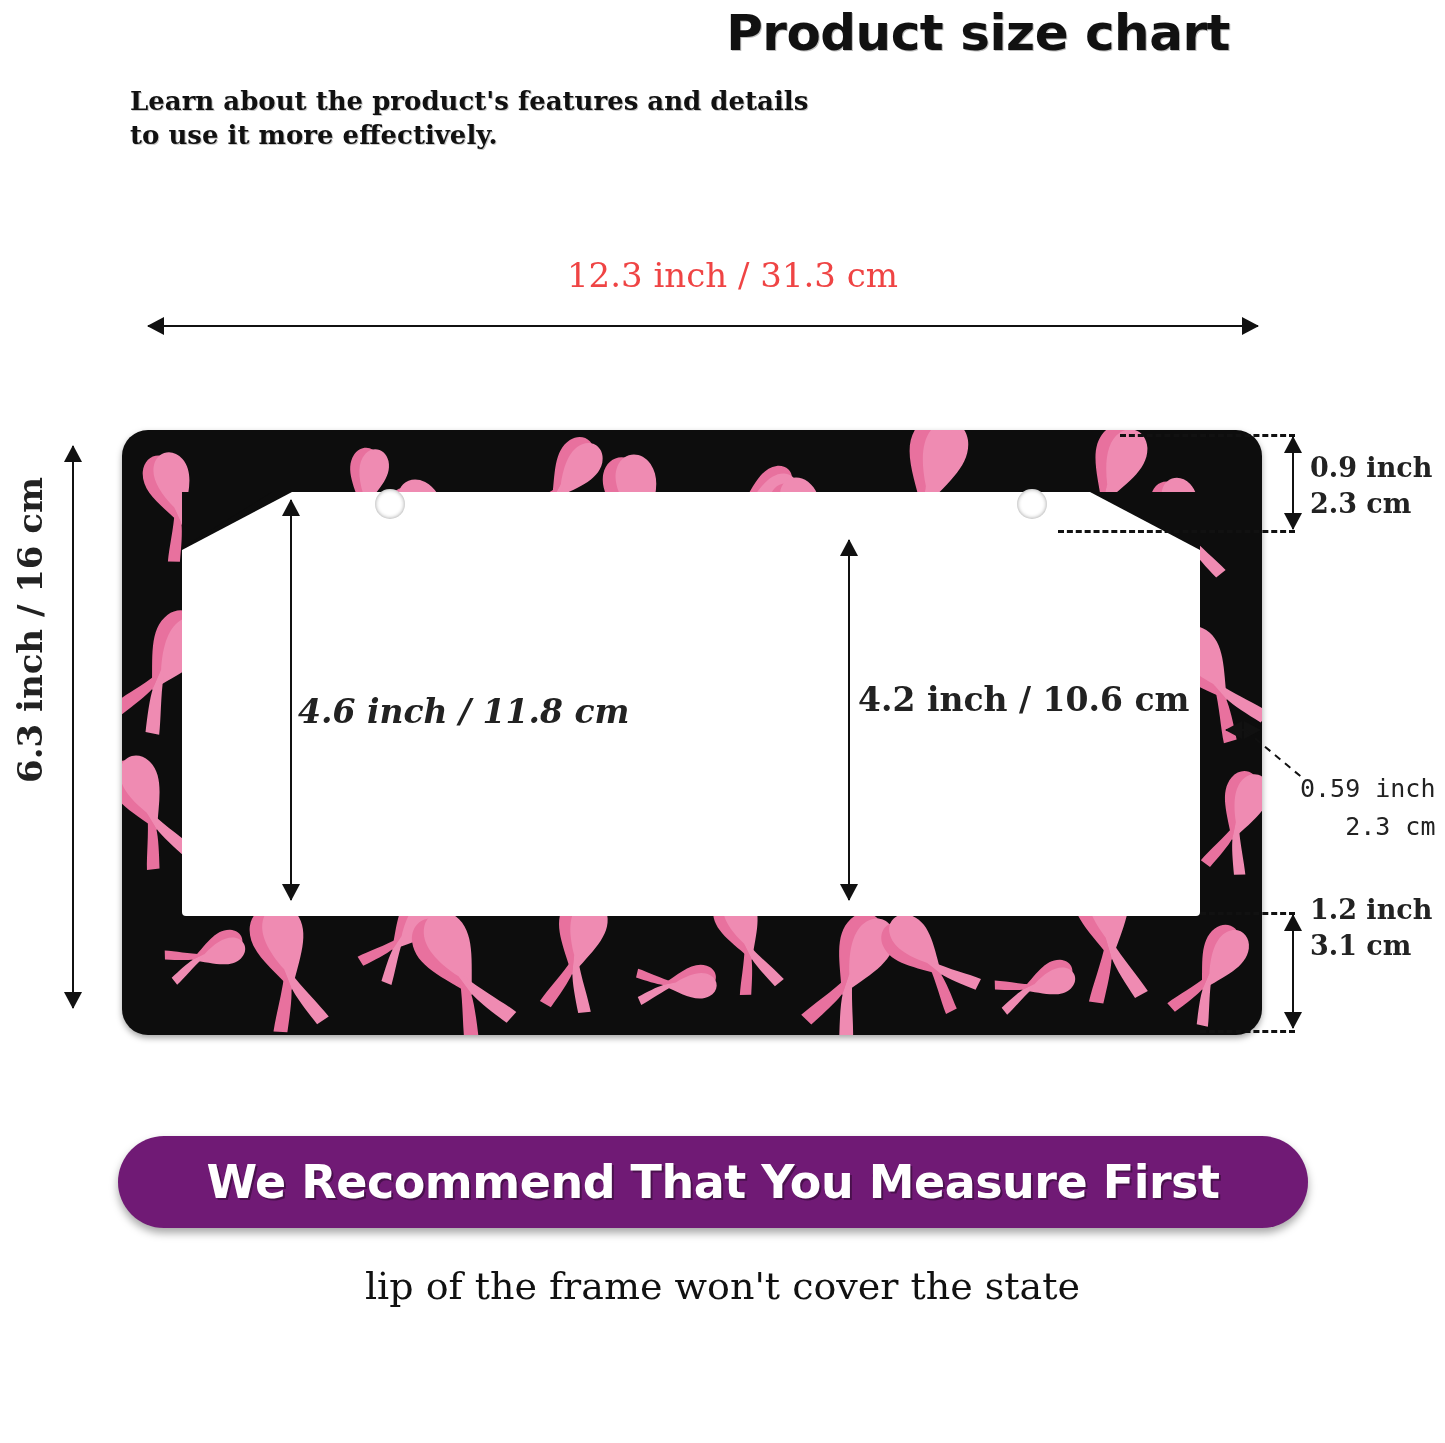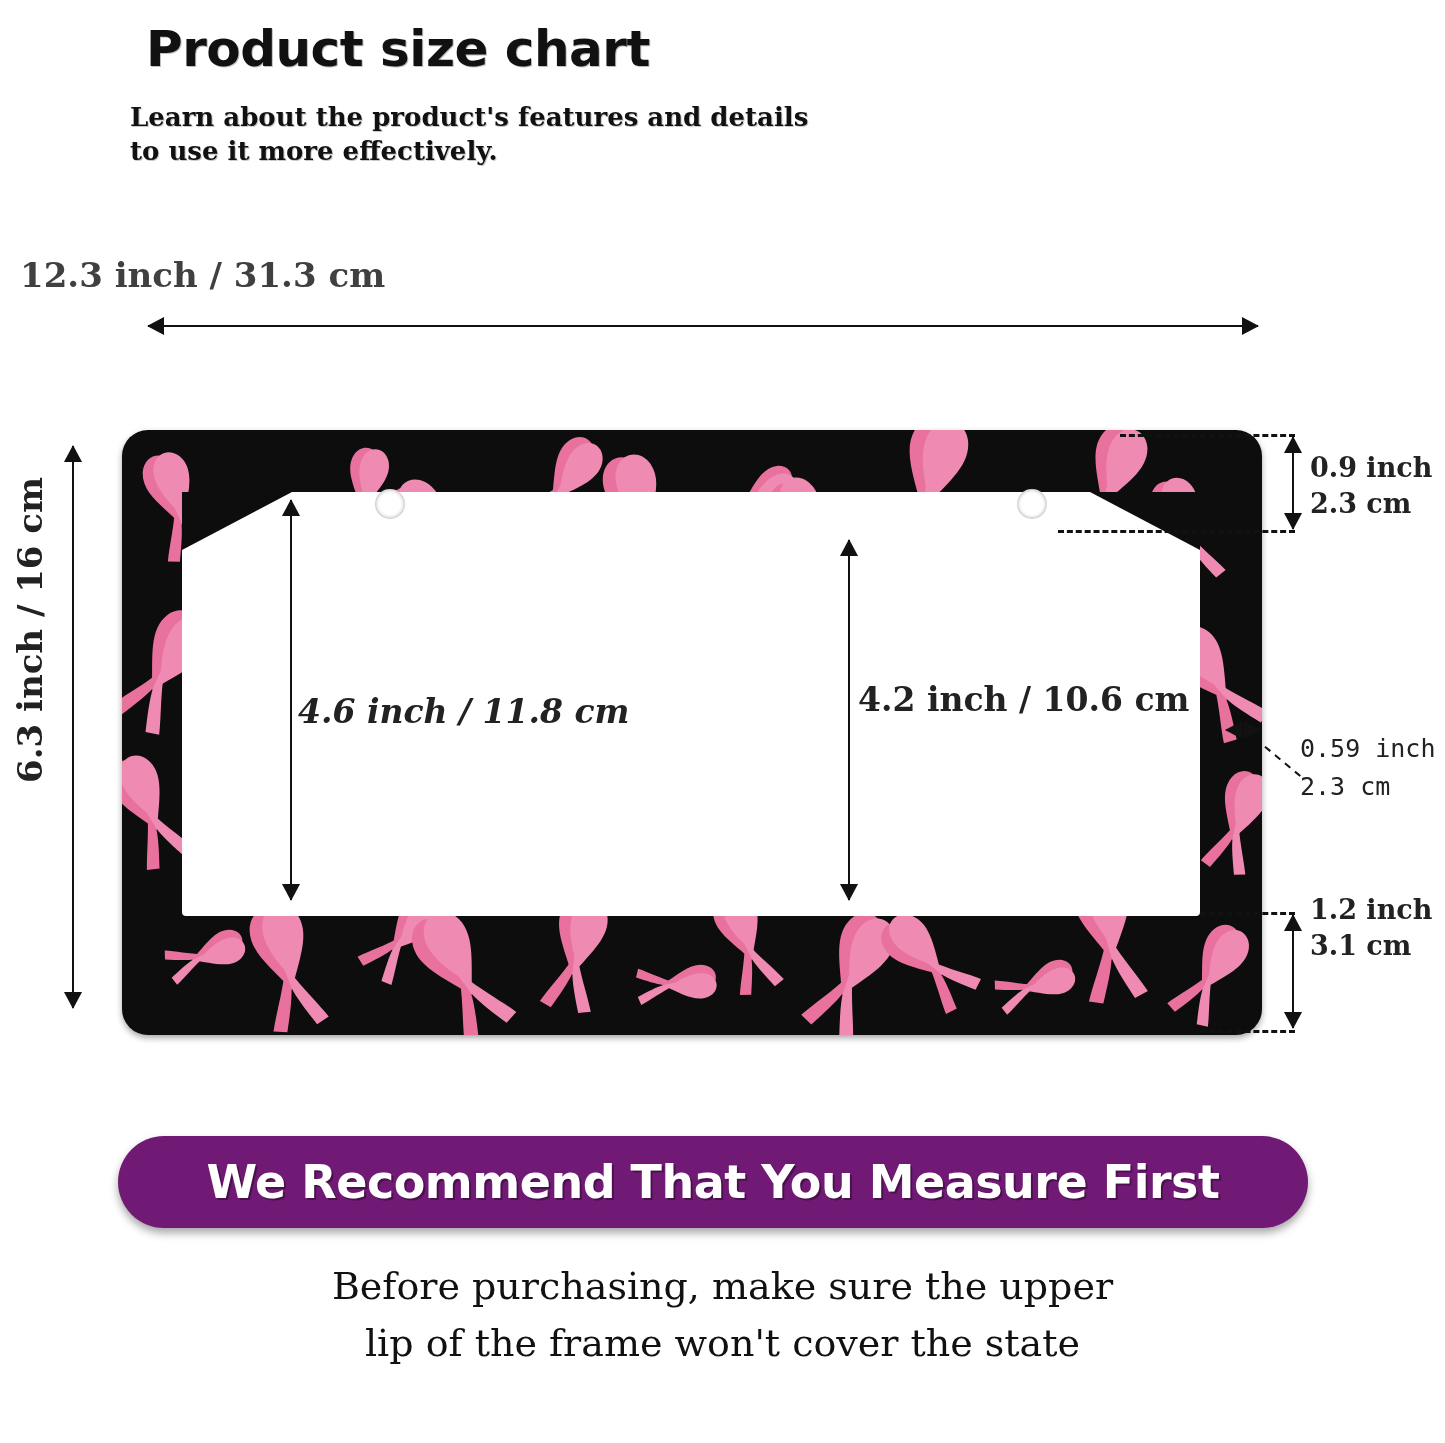"Product size chart" .title { margin: 16px -> 0; text-align: none -> right }
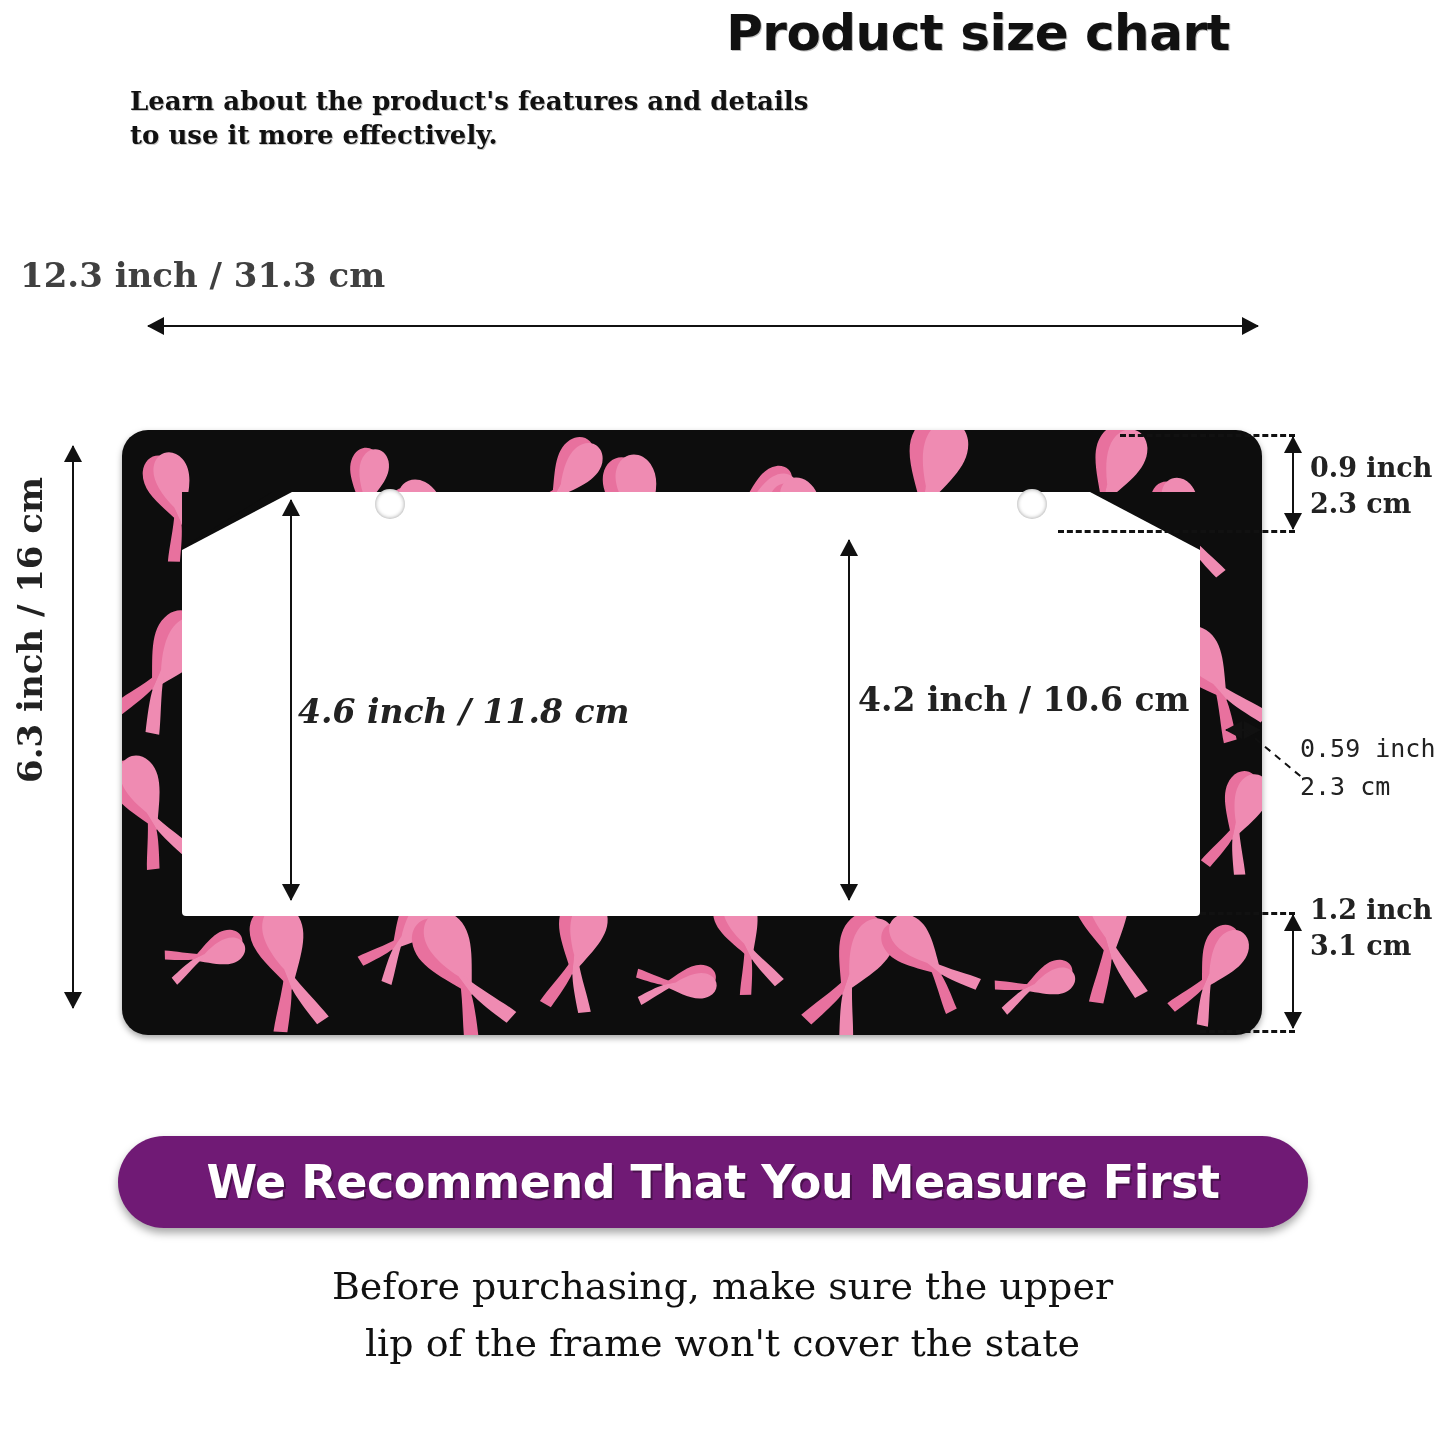"12.3 inch / 31.3 cm" .top-dim-label { color: #404040 -> #ef4444; font-weight: bold -> normal; text-align: left -> center }
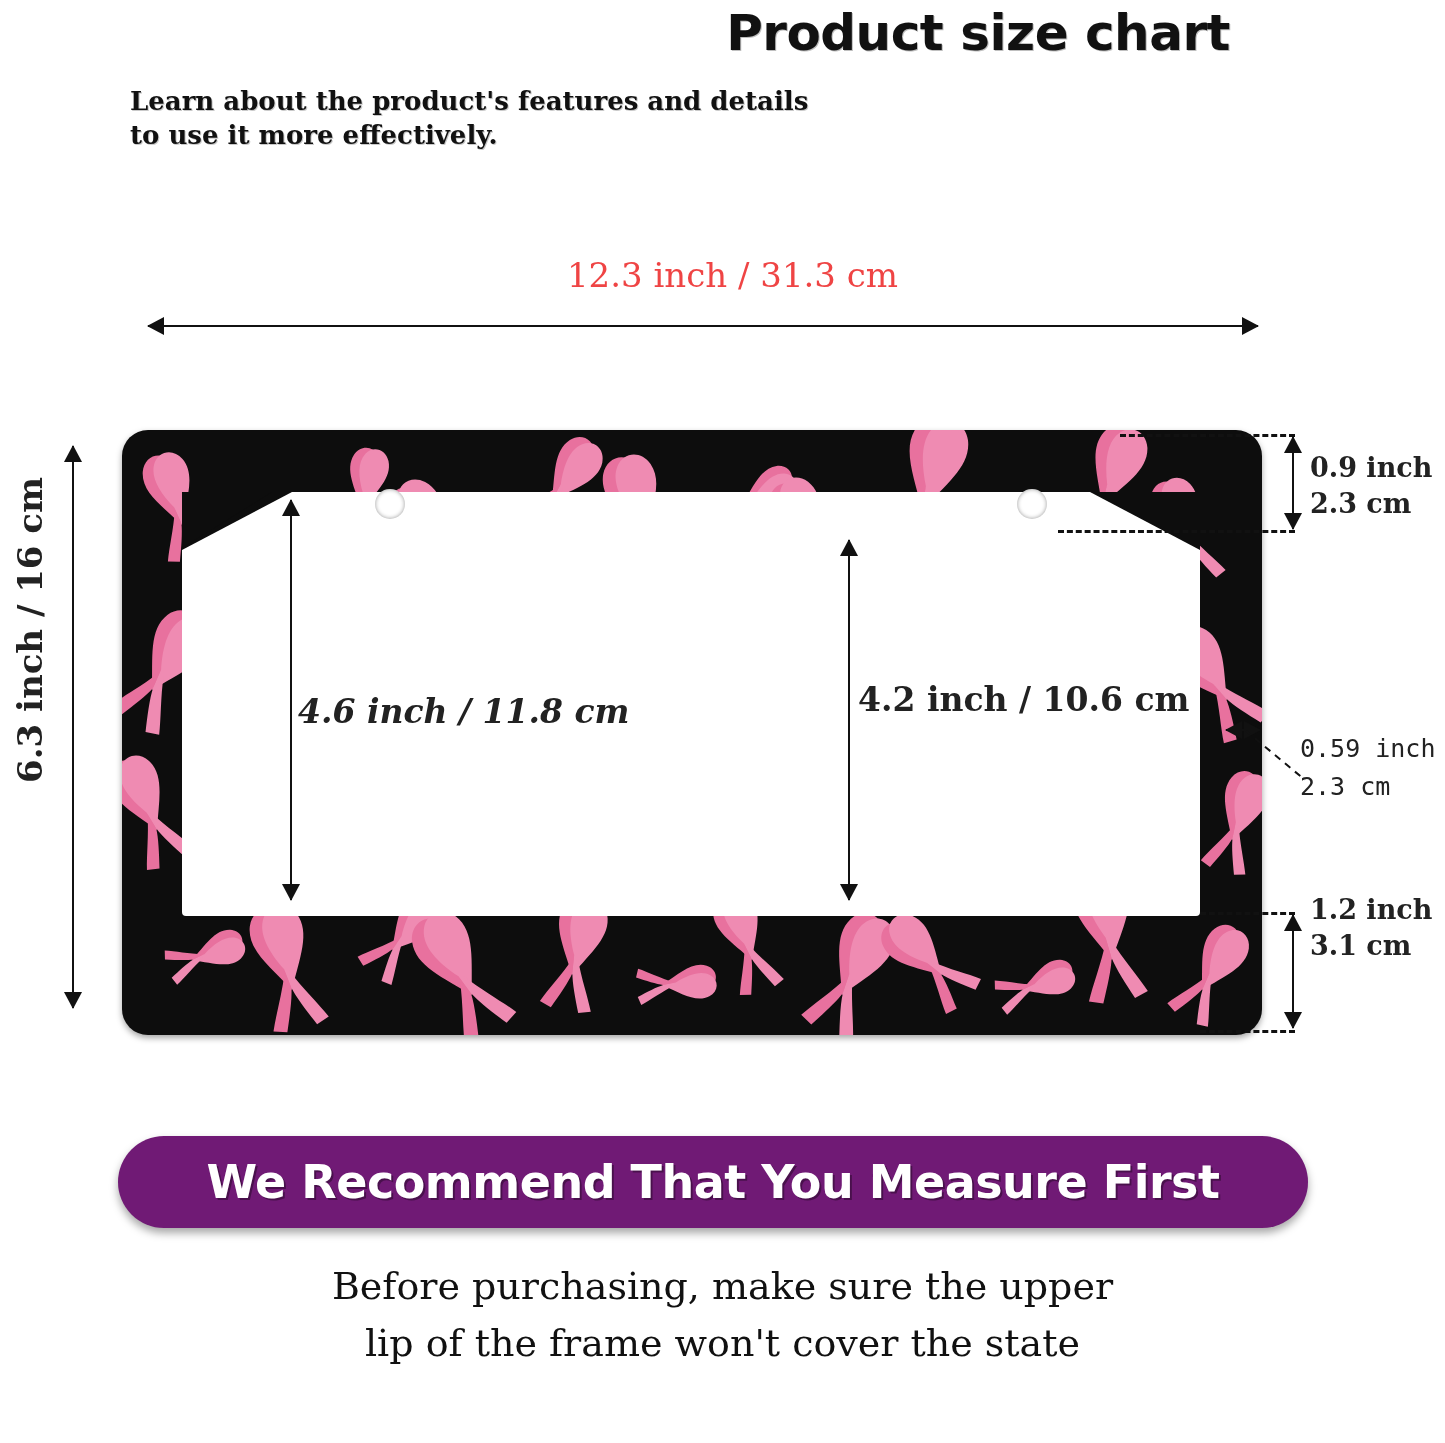"0.59 inch" div.dim-text-mono { text-align: none -> right; top: 730px -> 770px }
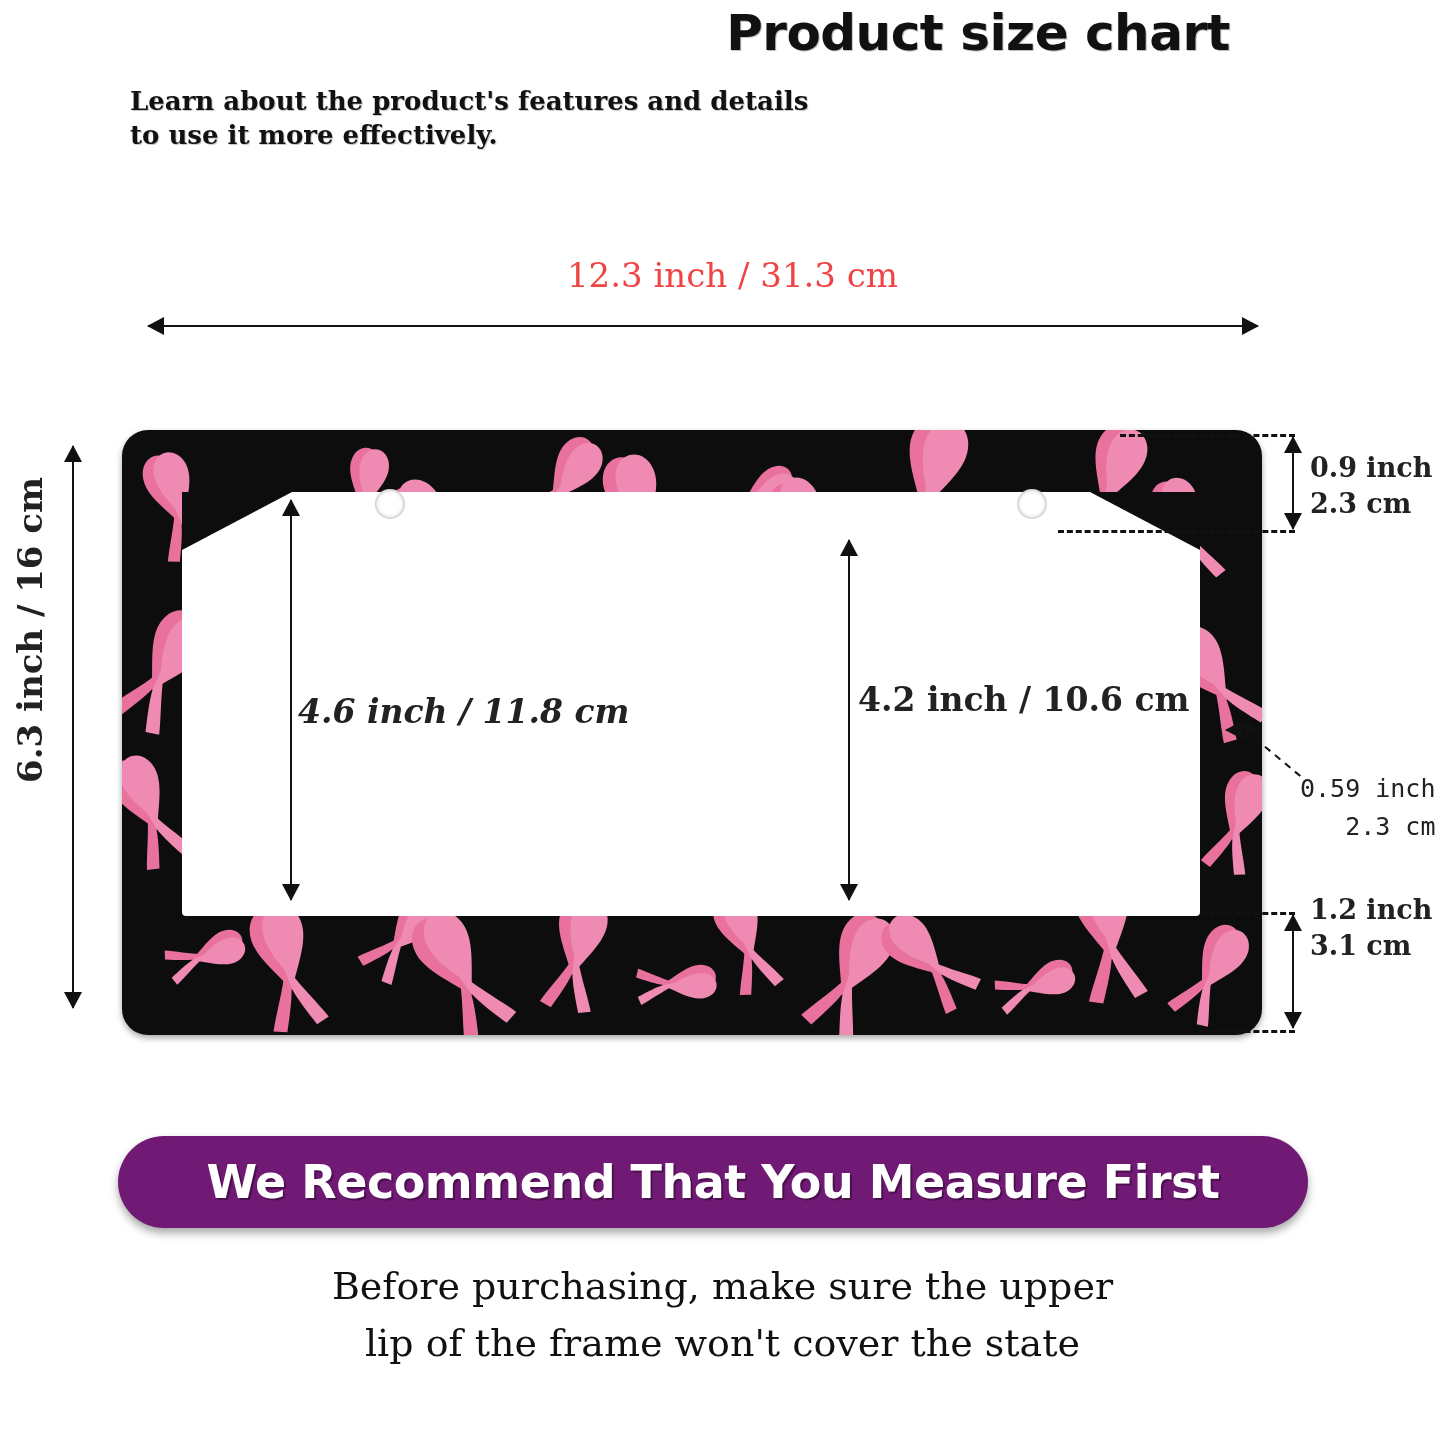"Before purchasing, make sure the" div { html: <div>Before purchasing, make sure the upper</div> -> none }
